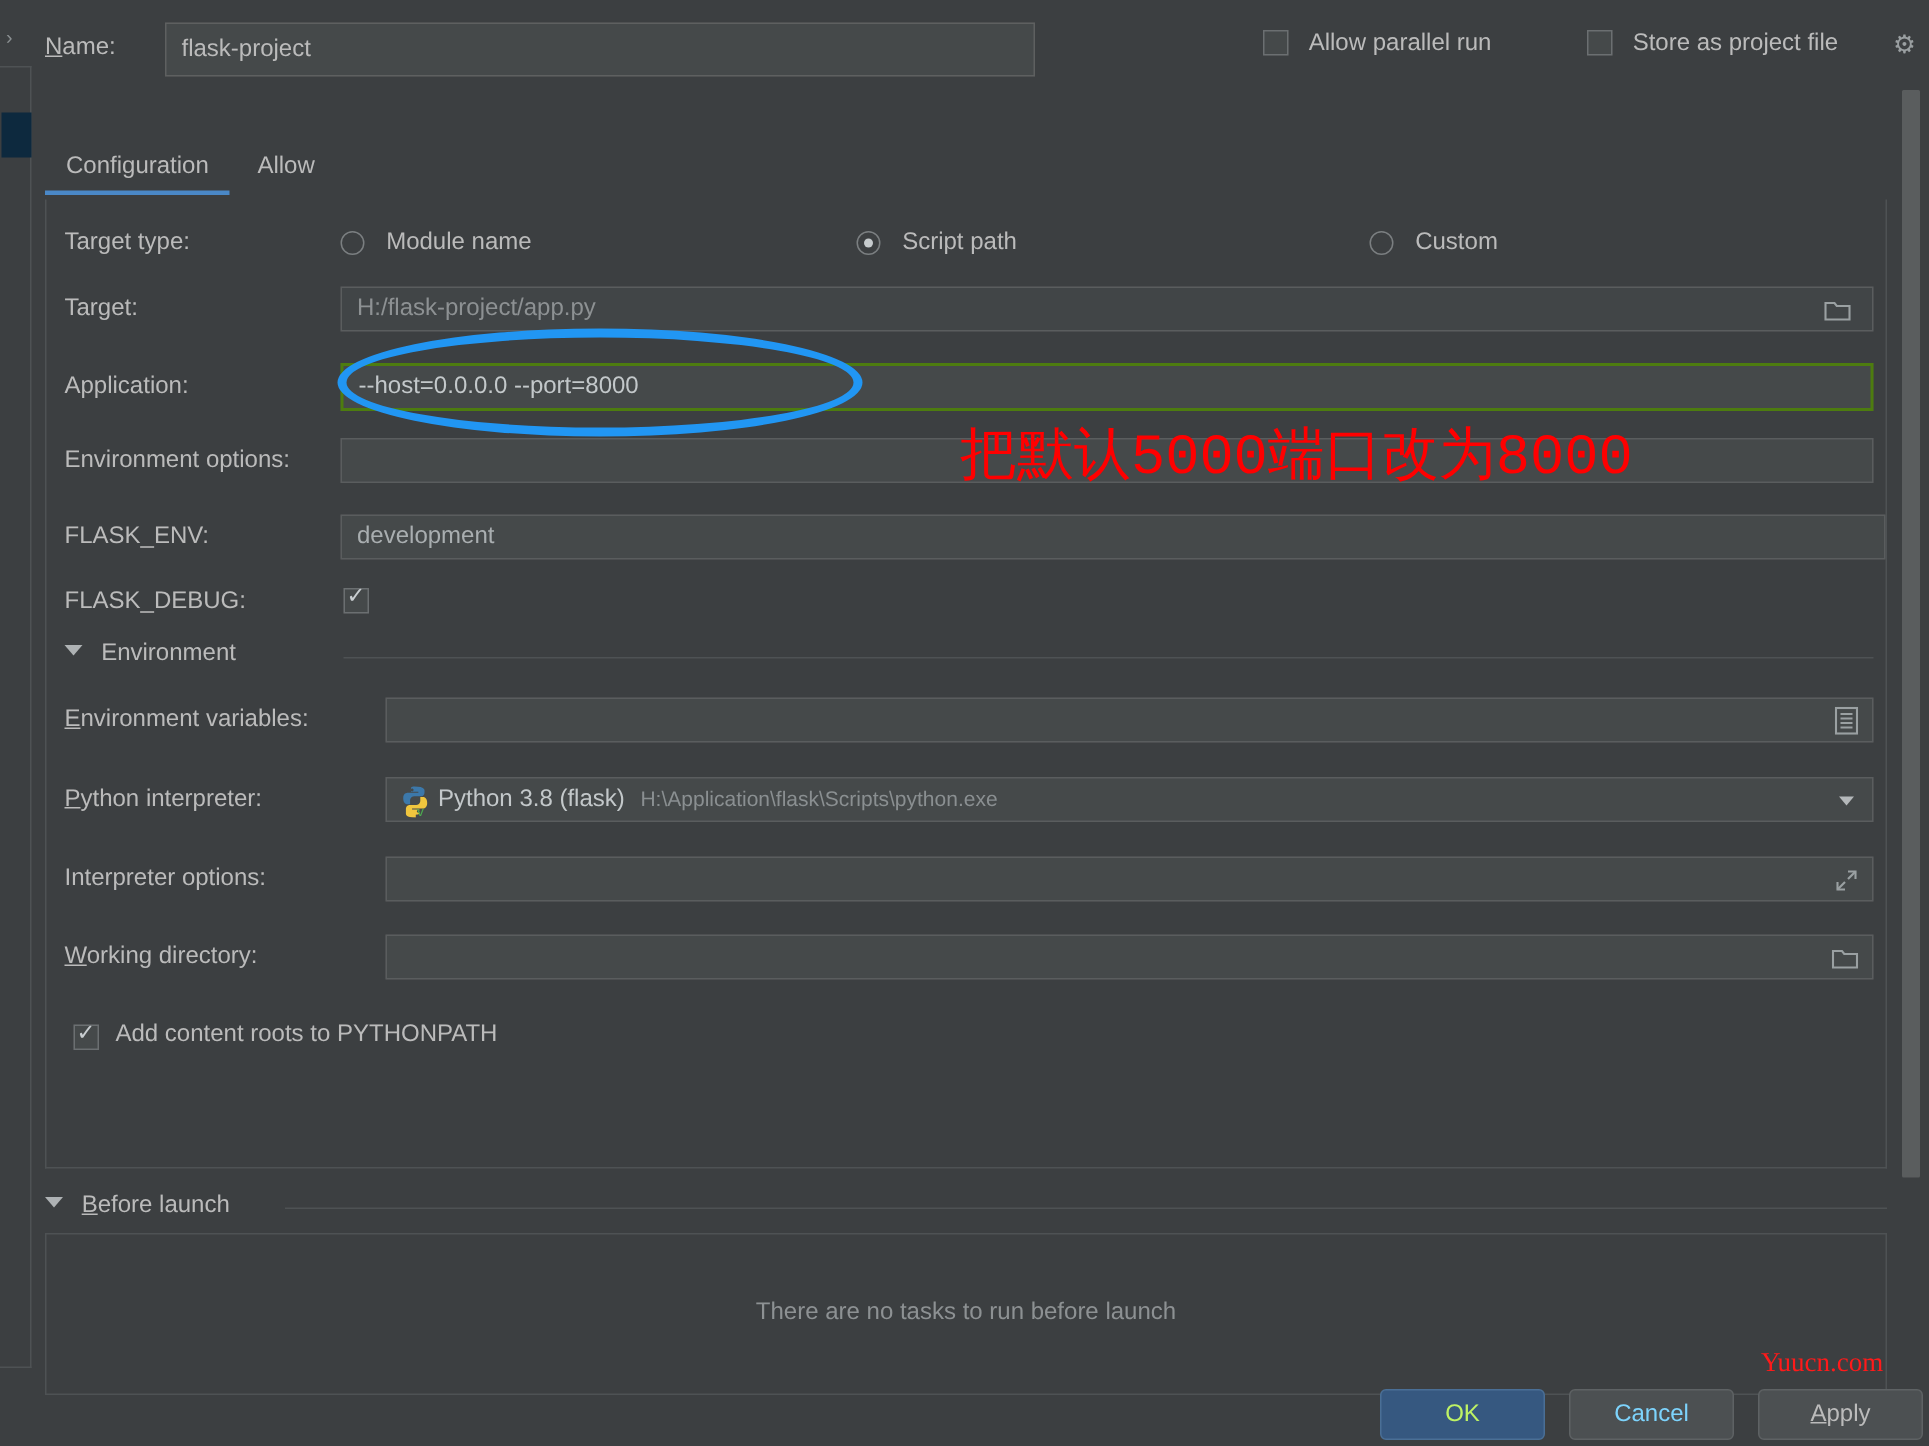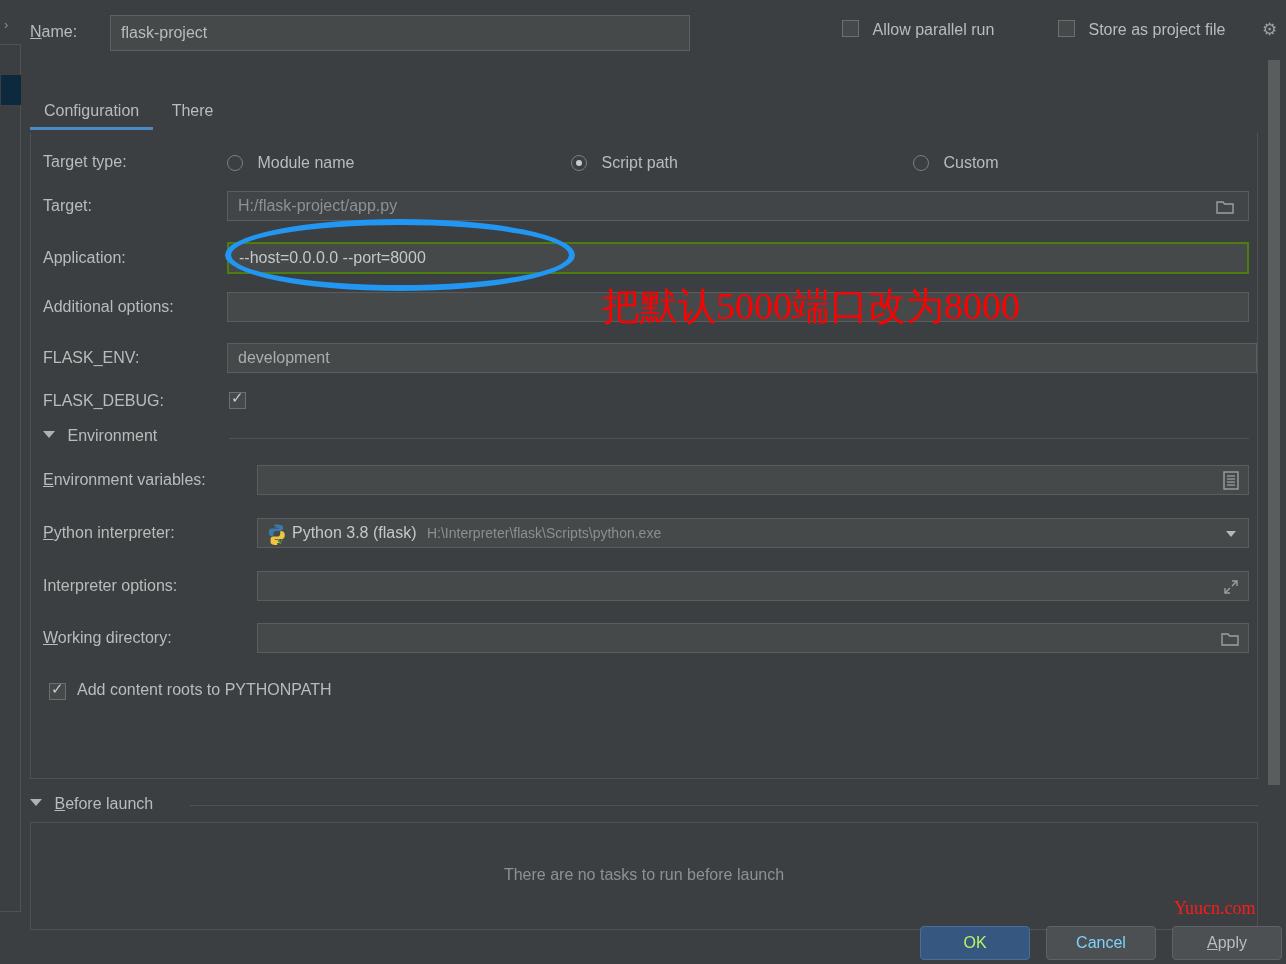"There" span.tab { text: There -> Allow }
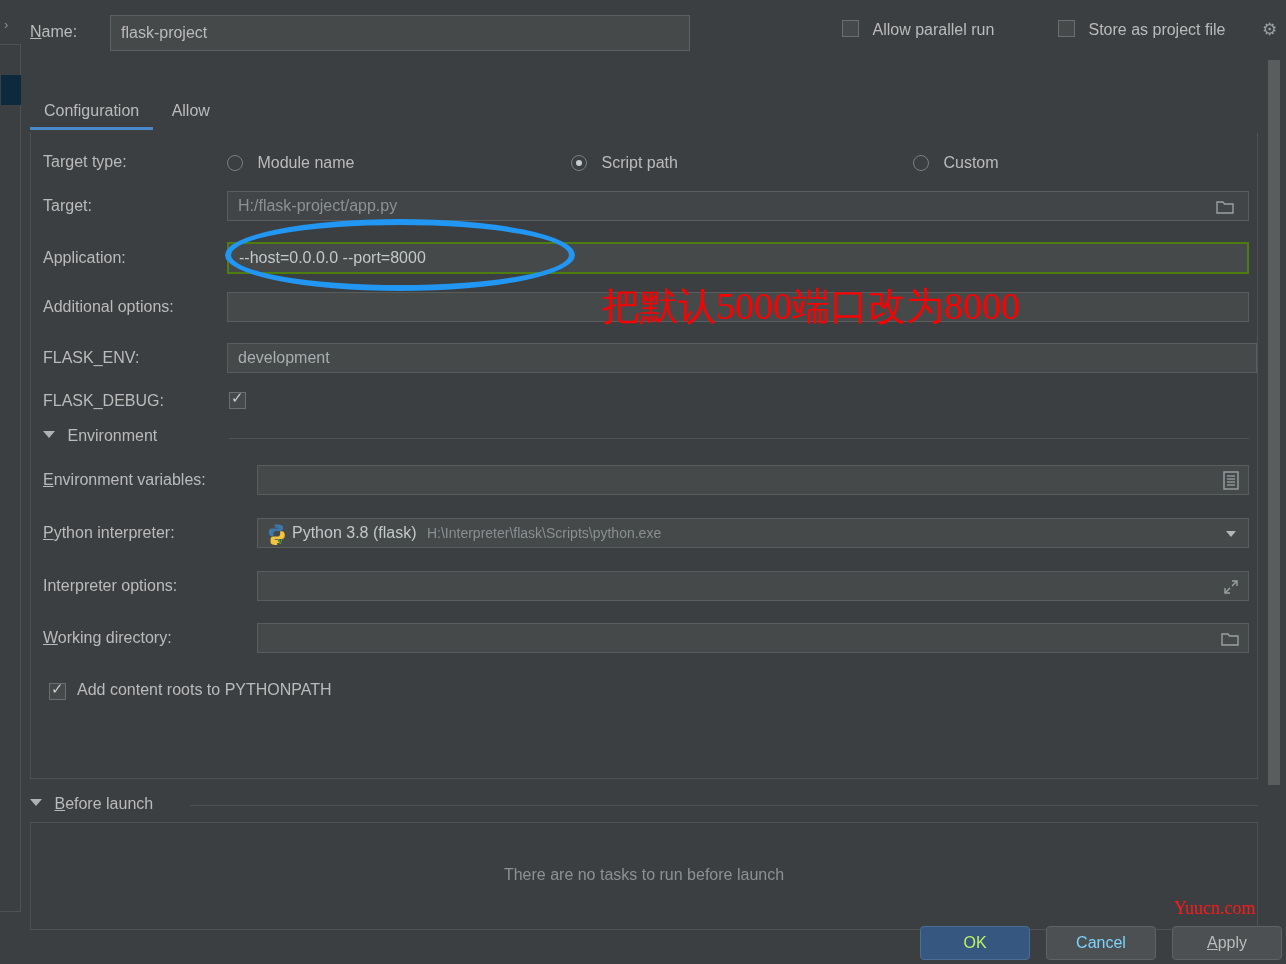"Additional options:" span.lbl { text: Additional -> Environment }
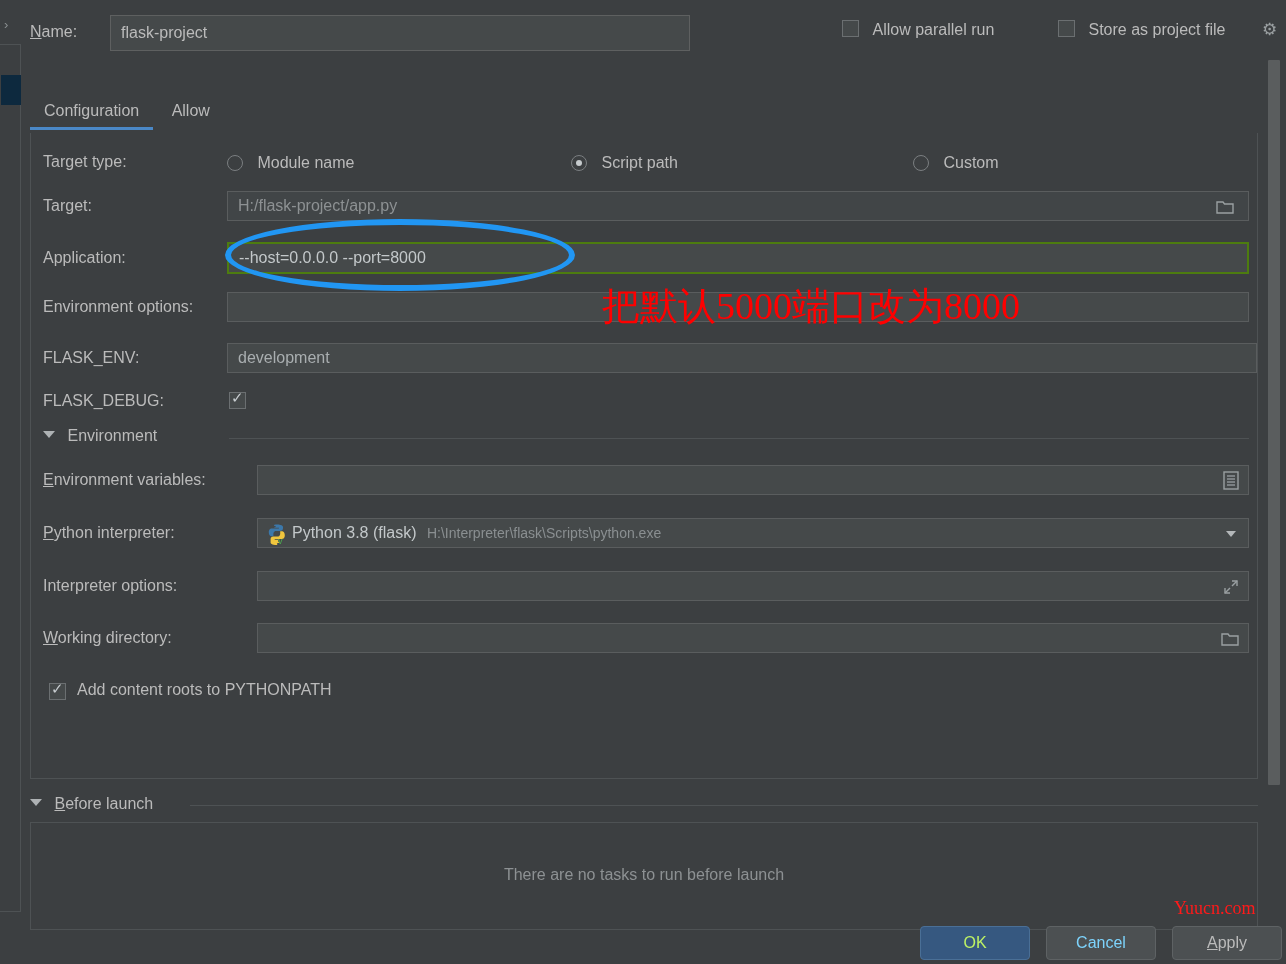"把默认5000端口改为8000" .red-note { font-family: Liberation Serif, serif -> Liberation Mono, monospace; left: 602px -> 640px }
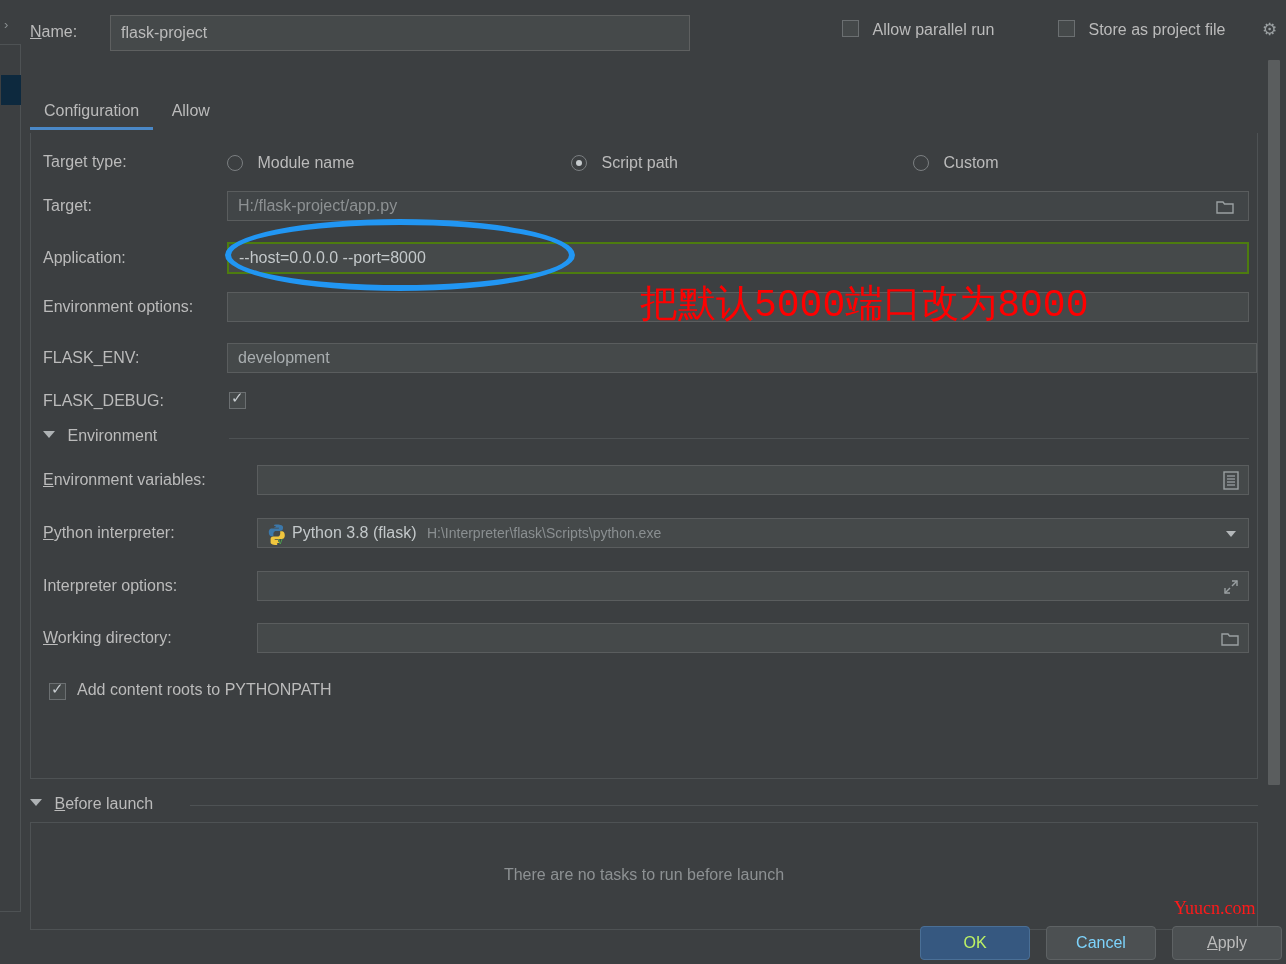"H:\Interpreter\flask\Scripts\python.exe" span.interp-path { text: Interpreter -> Application }
